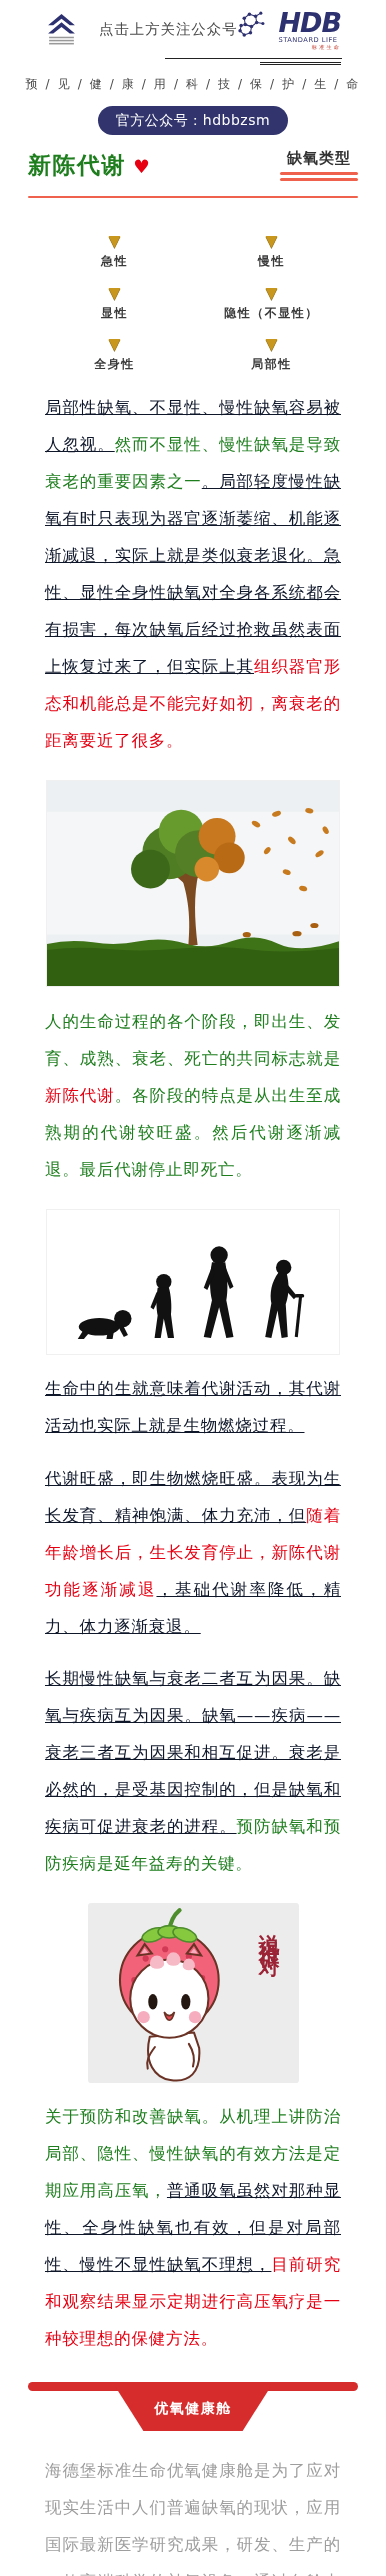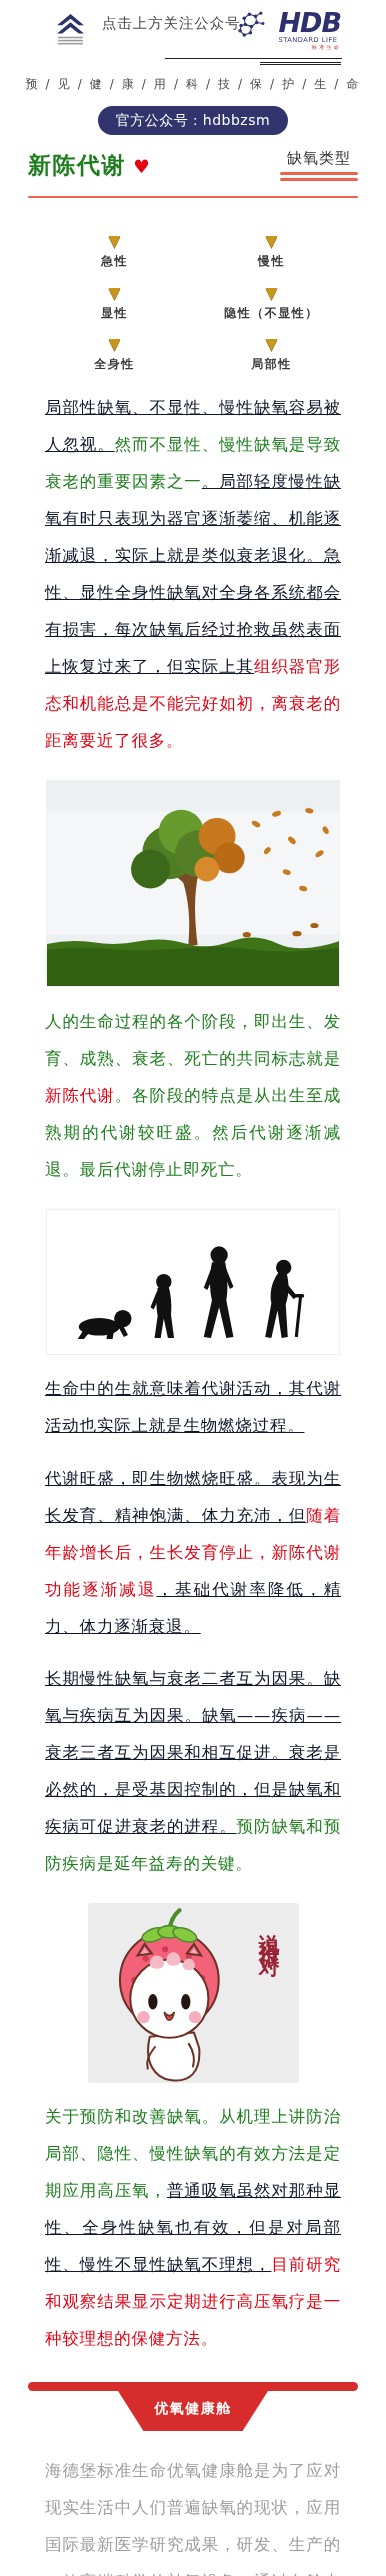"点击上方关注公众号" .follow { align-items: flex-start -> center; gap: 17px -> 23px; left: 56px -> 47px }
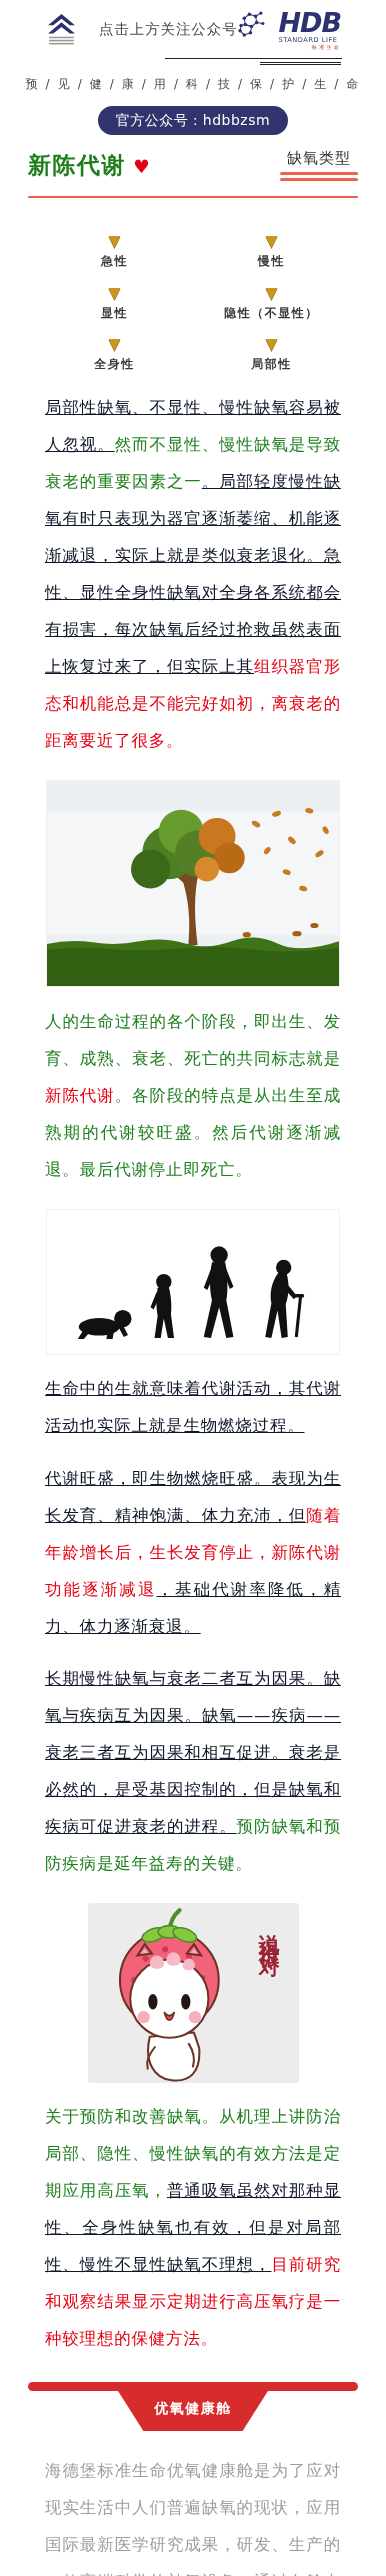"缺氧类型" .side-label-txt { font-weight: normal -> bold }
